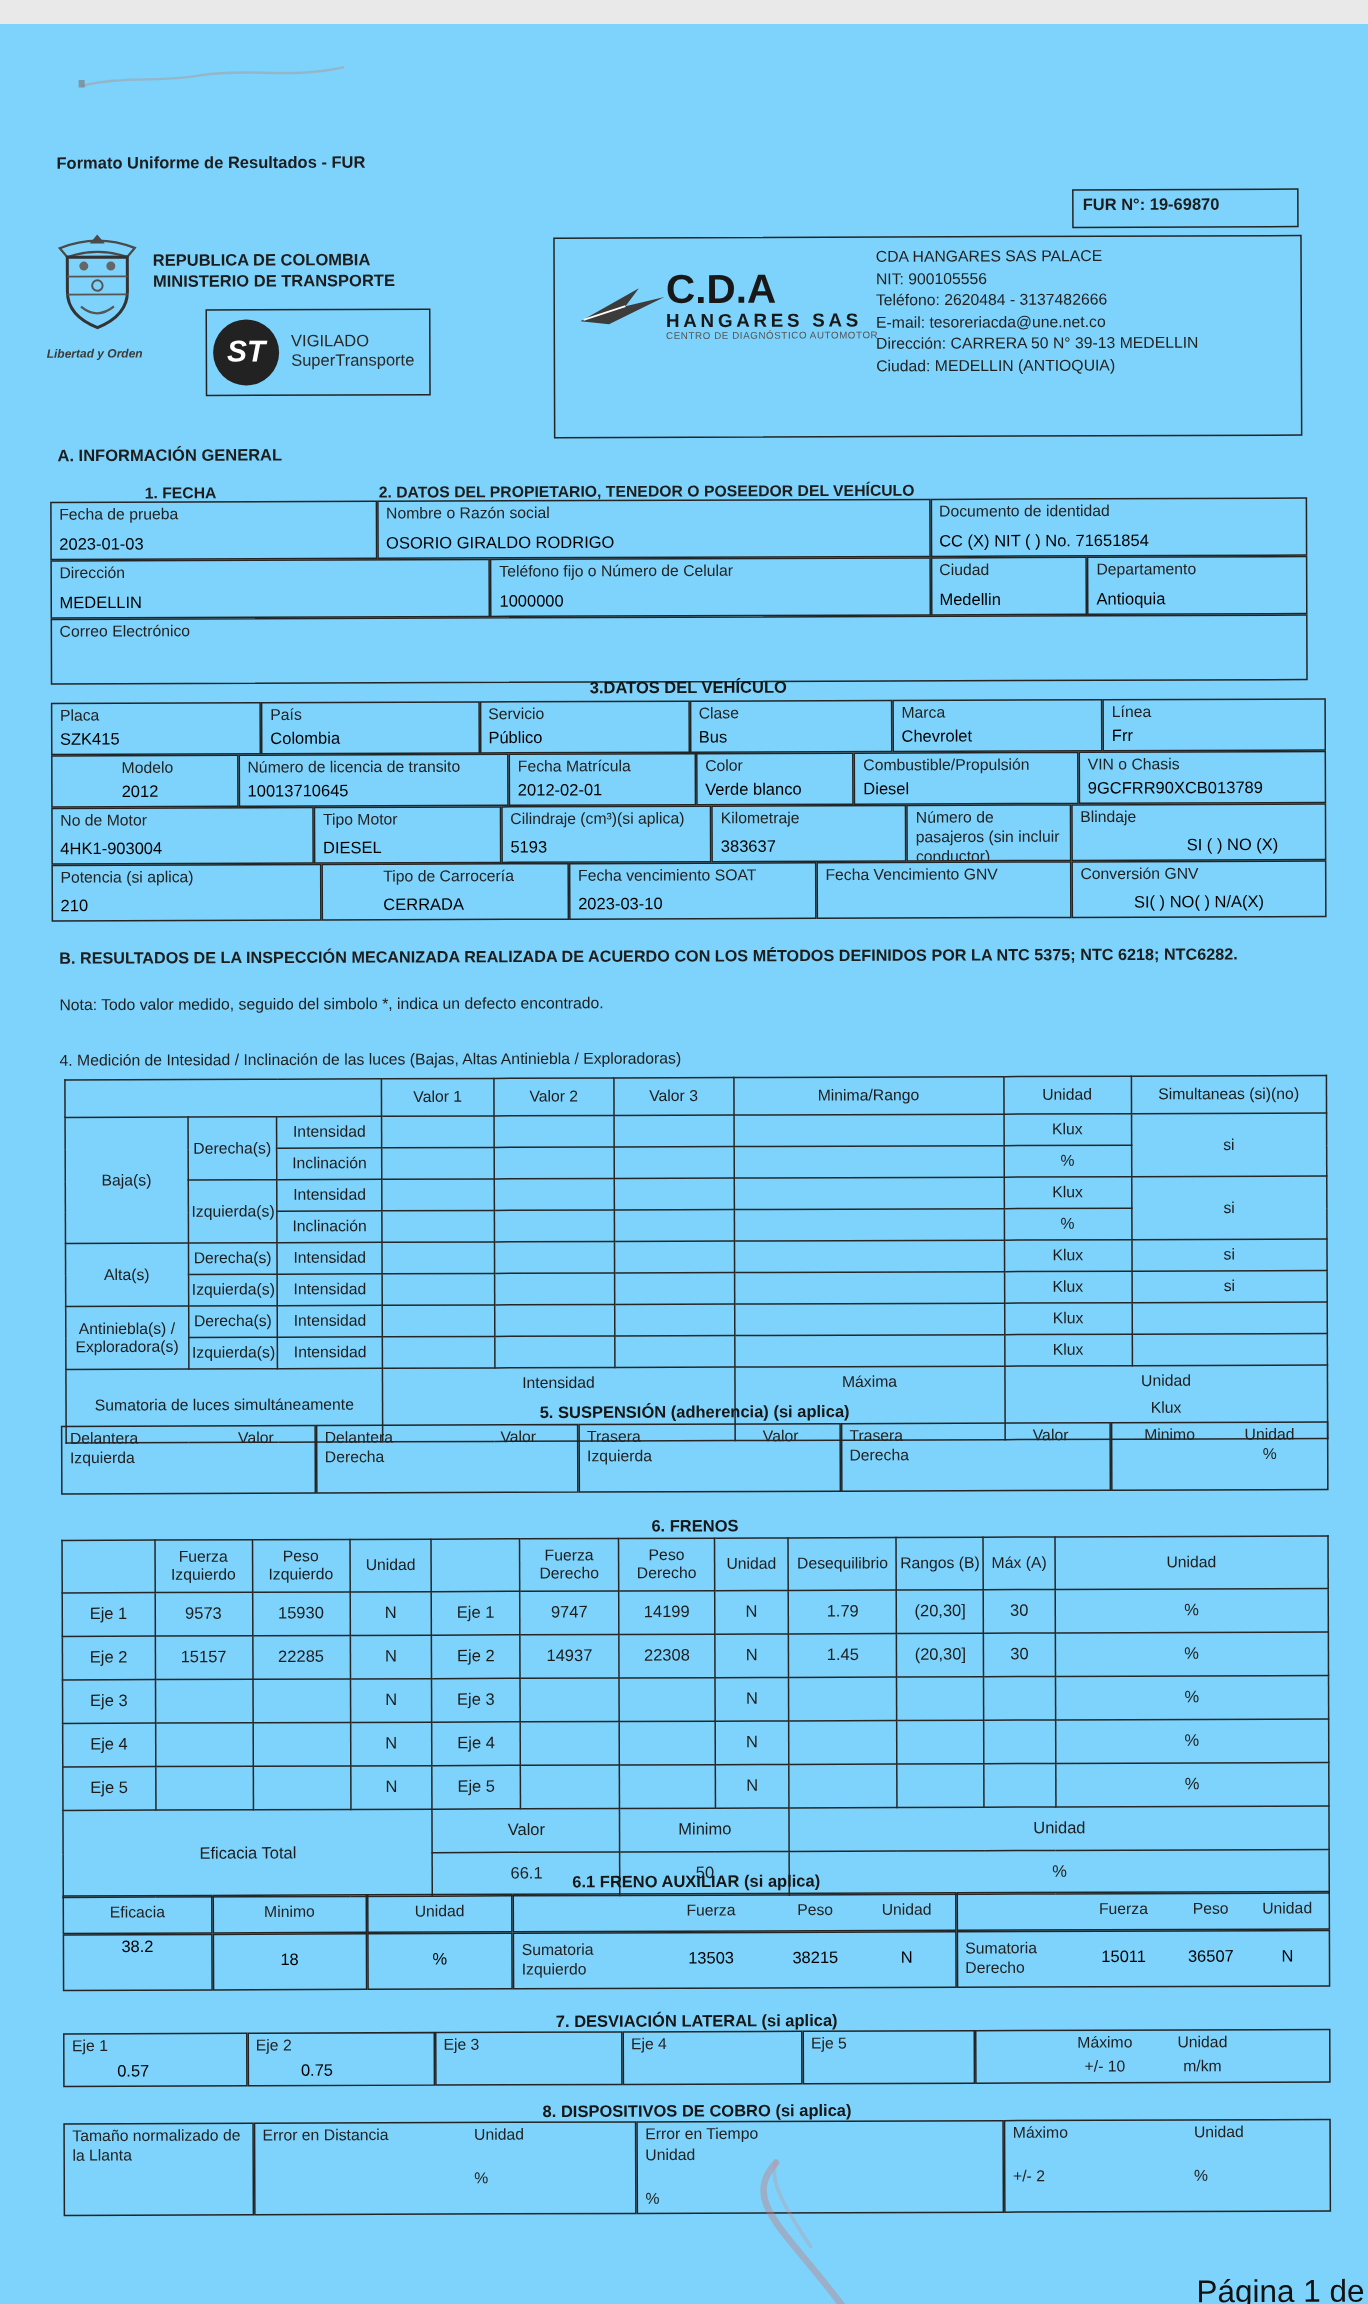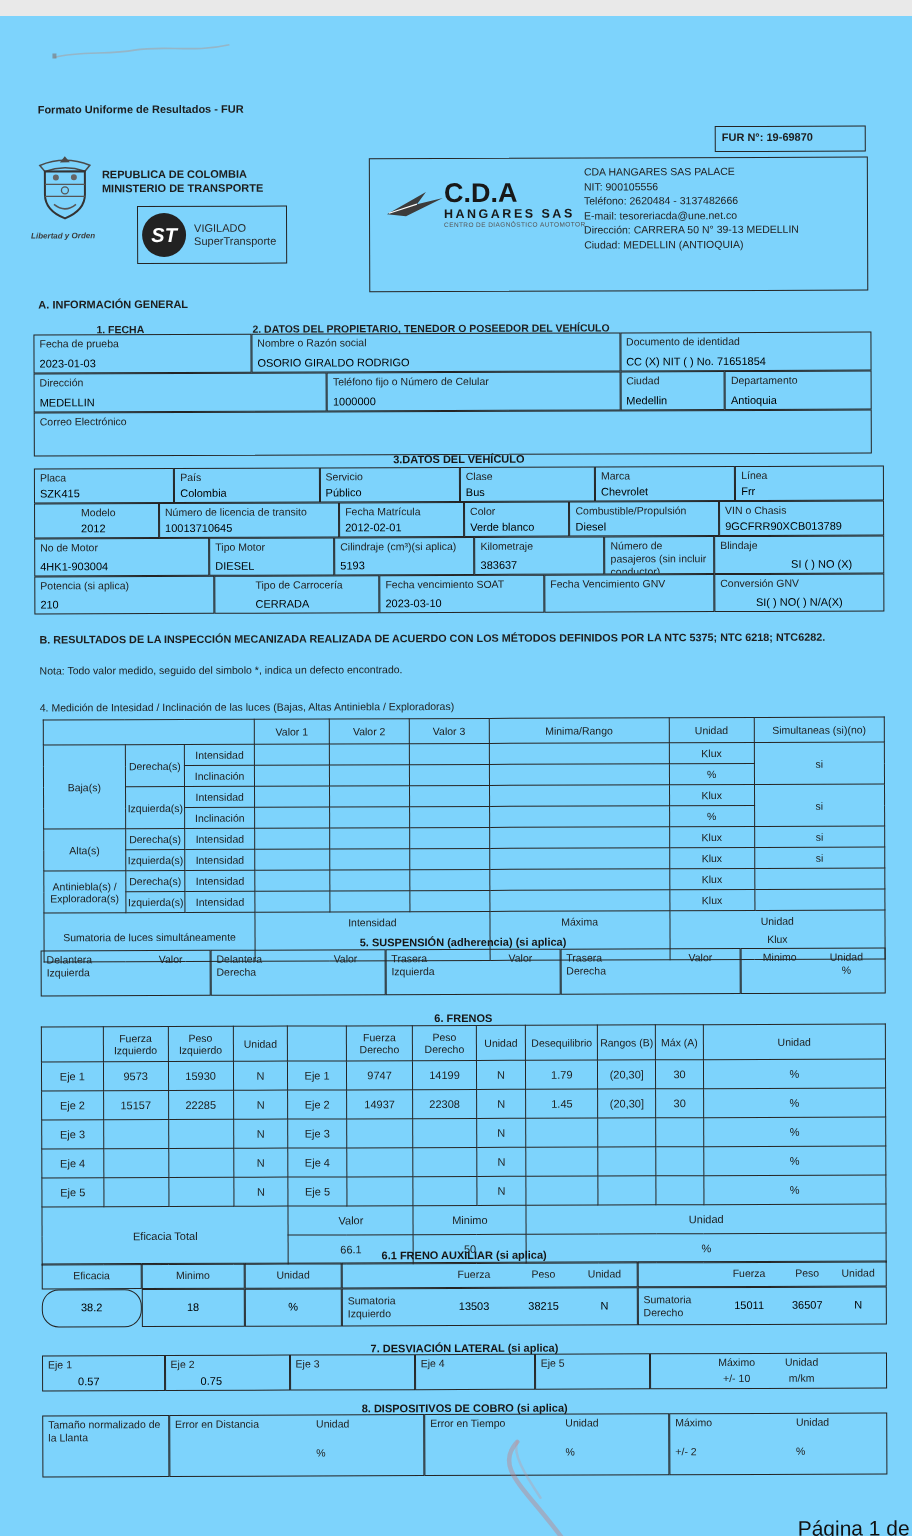"38.2" div.fc { border-radius: 17px -> none; justify-content: center -> flex-start }
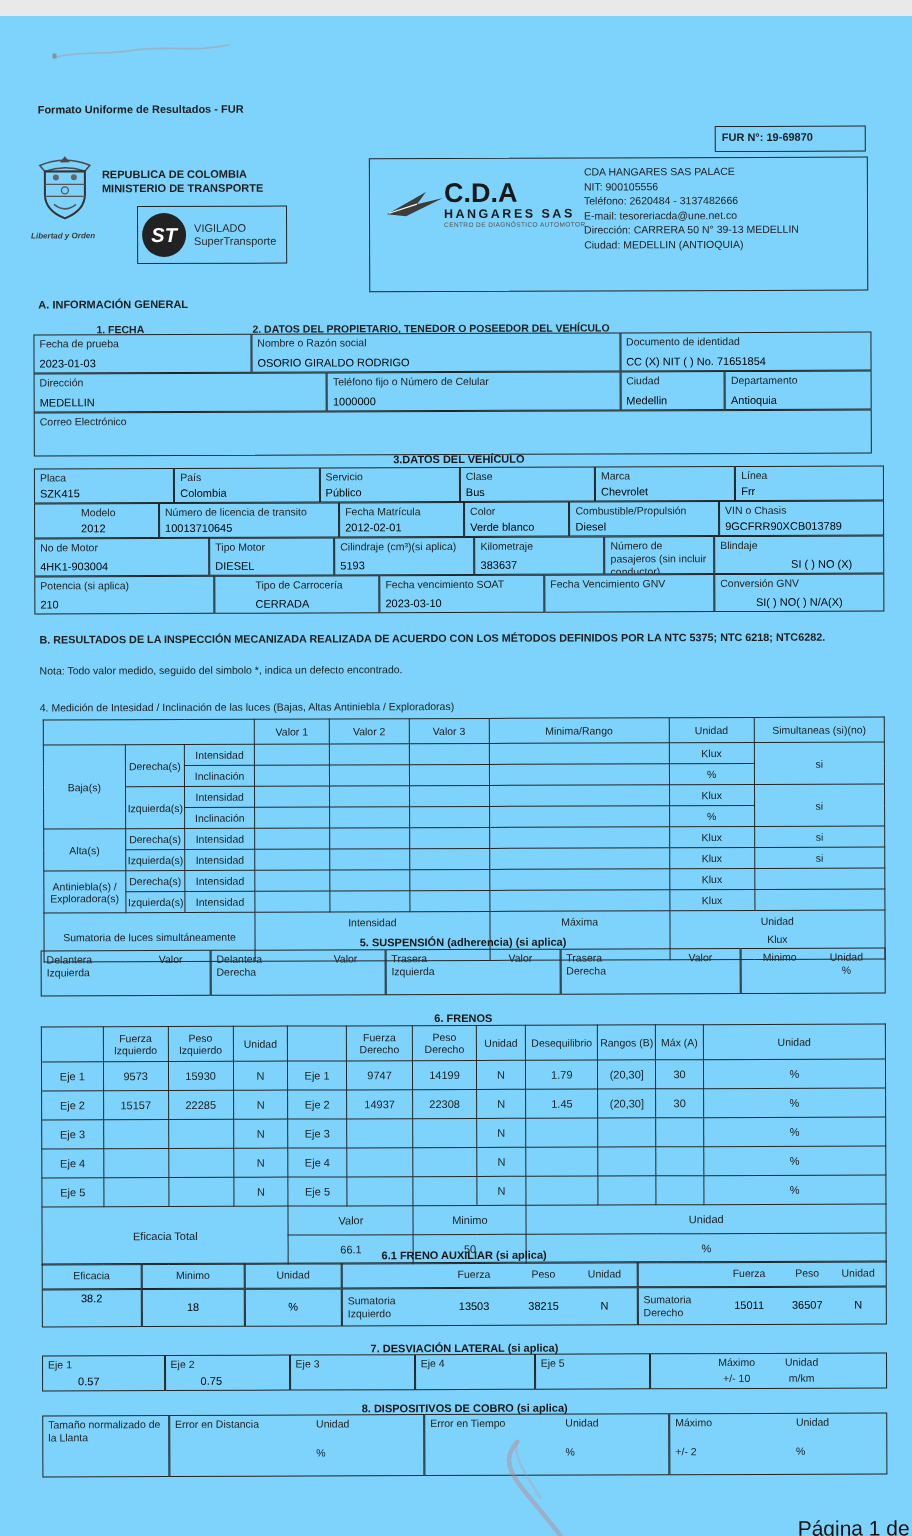"Error en Tiempo" div.fc { flex-direction: row -> column }
